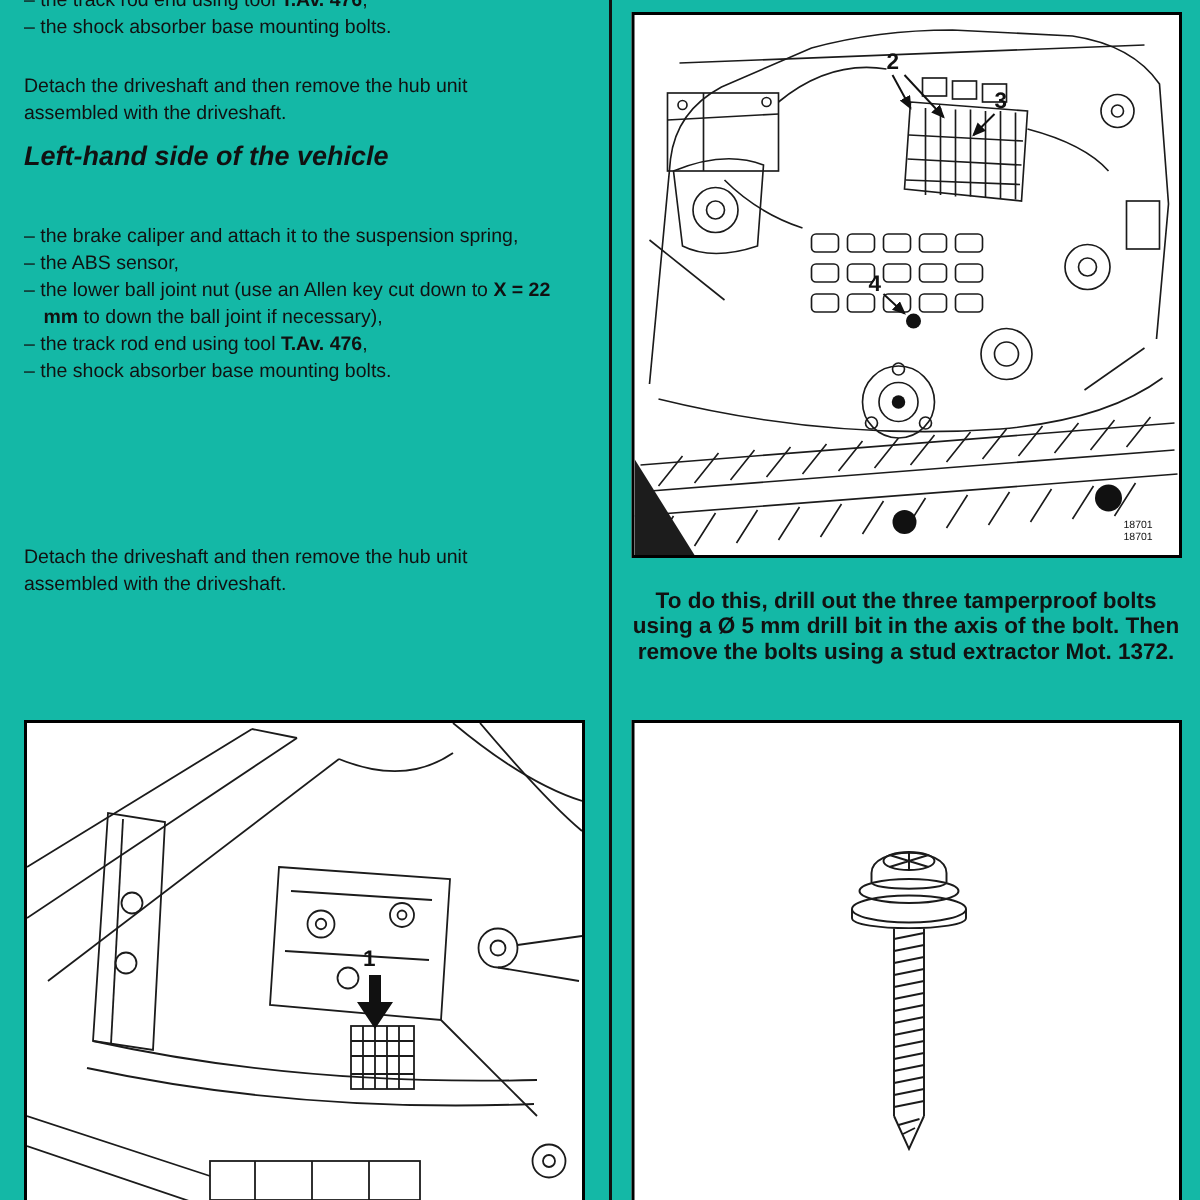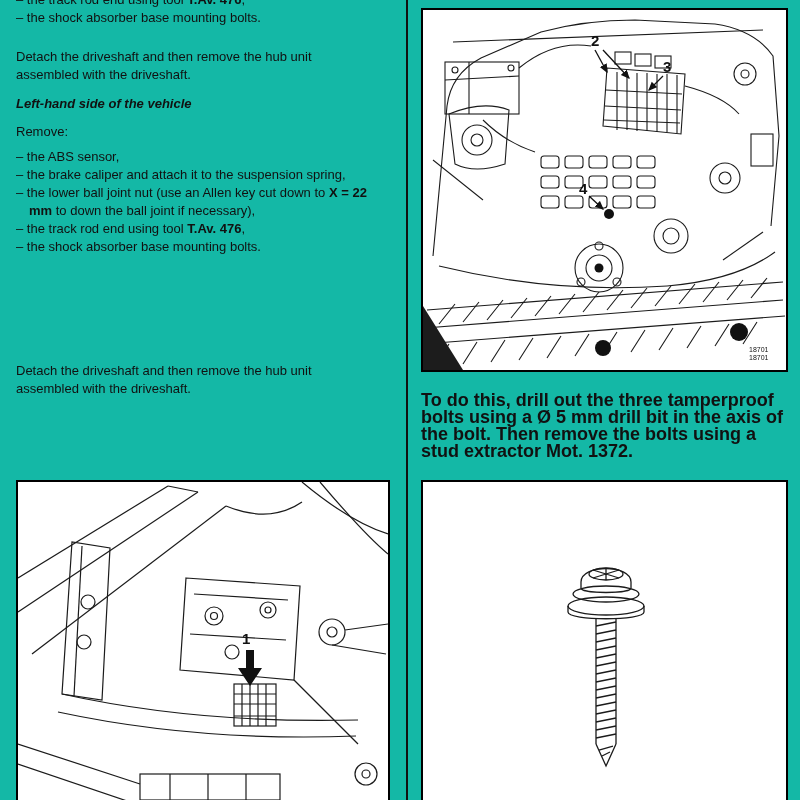"Left-hand side of the vehicle" .heading { font-size: 13px -> 18px }
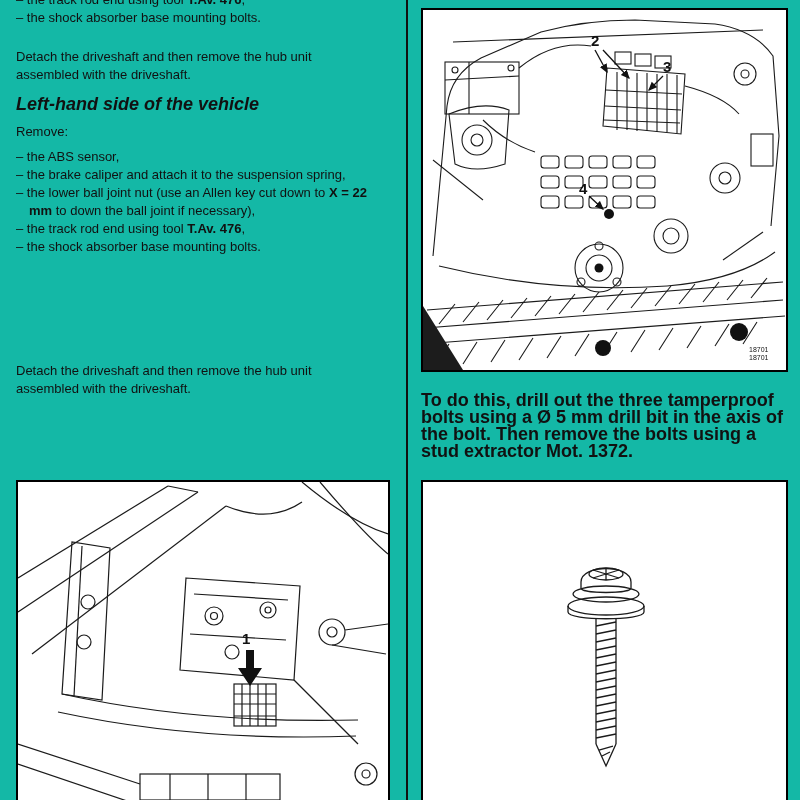"Remove:" p.block { html: <p>Remove:</p> -> none }
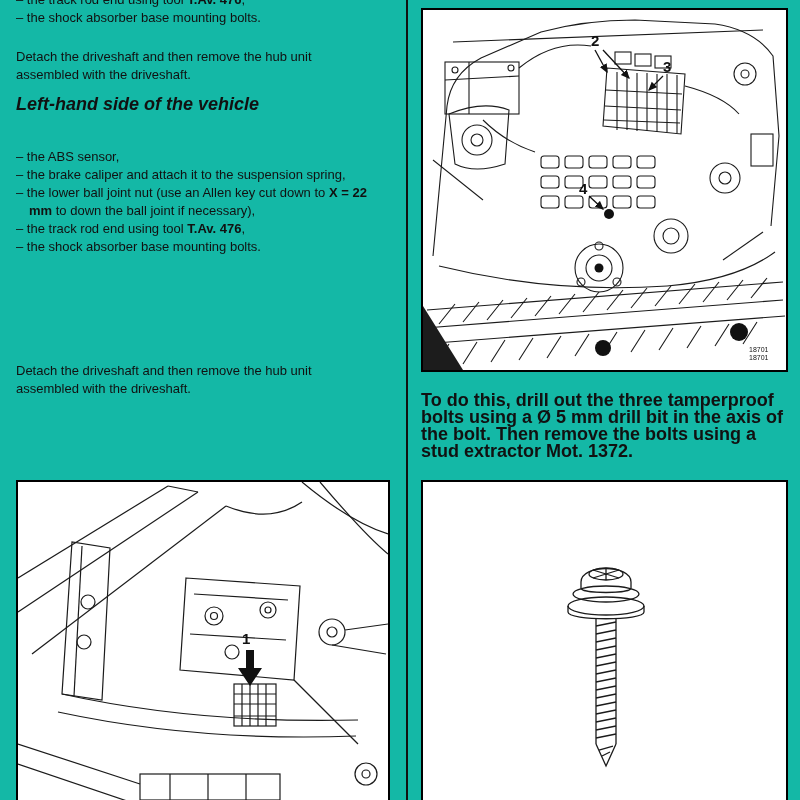"– the ABS sensor," p.li { order: before "– the brake caliper and" -> after "– the brake caliper and" }
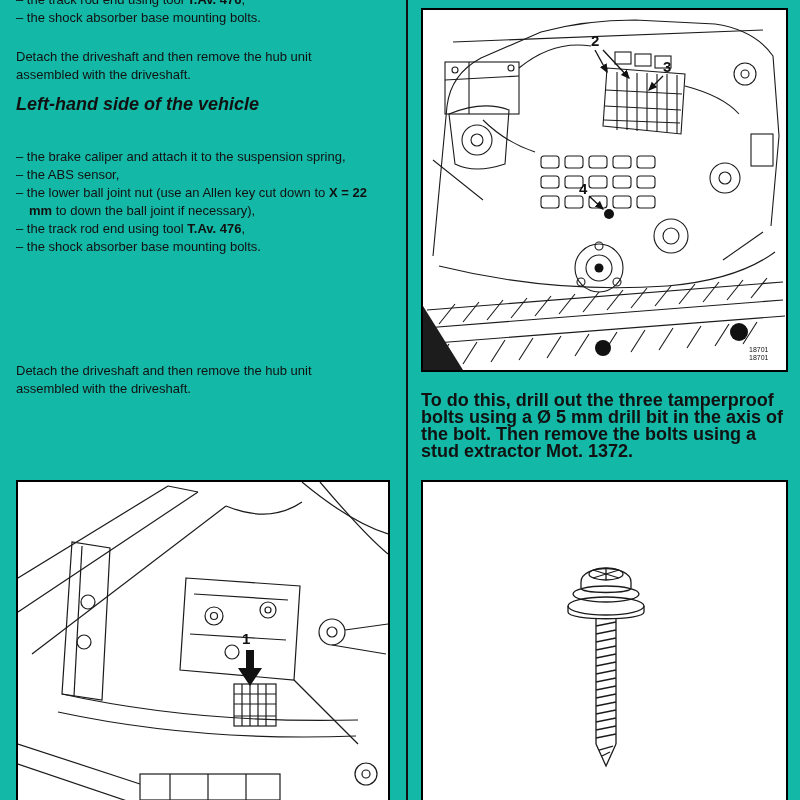"To do this, drill out" .caption { font-size: 18px -> 15px; text-align: none -> center }
